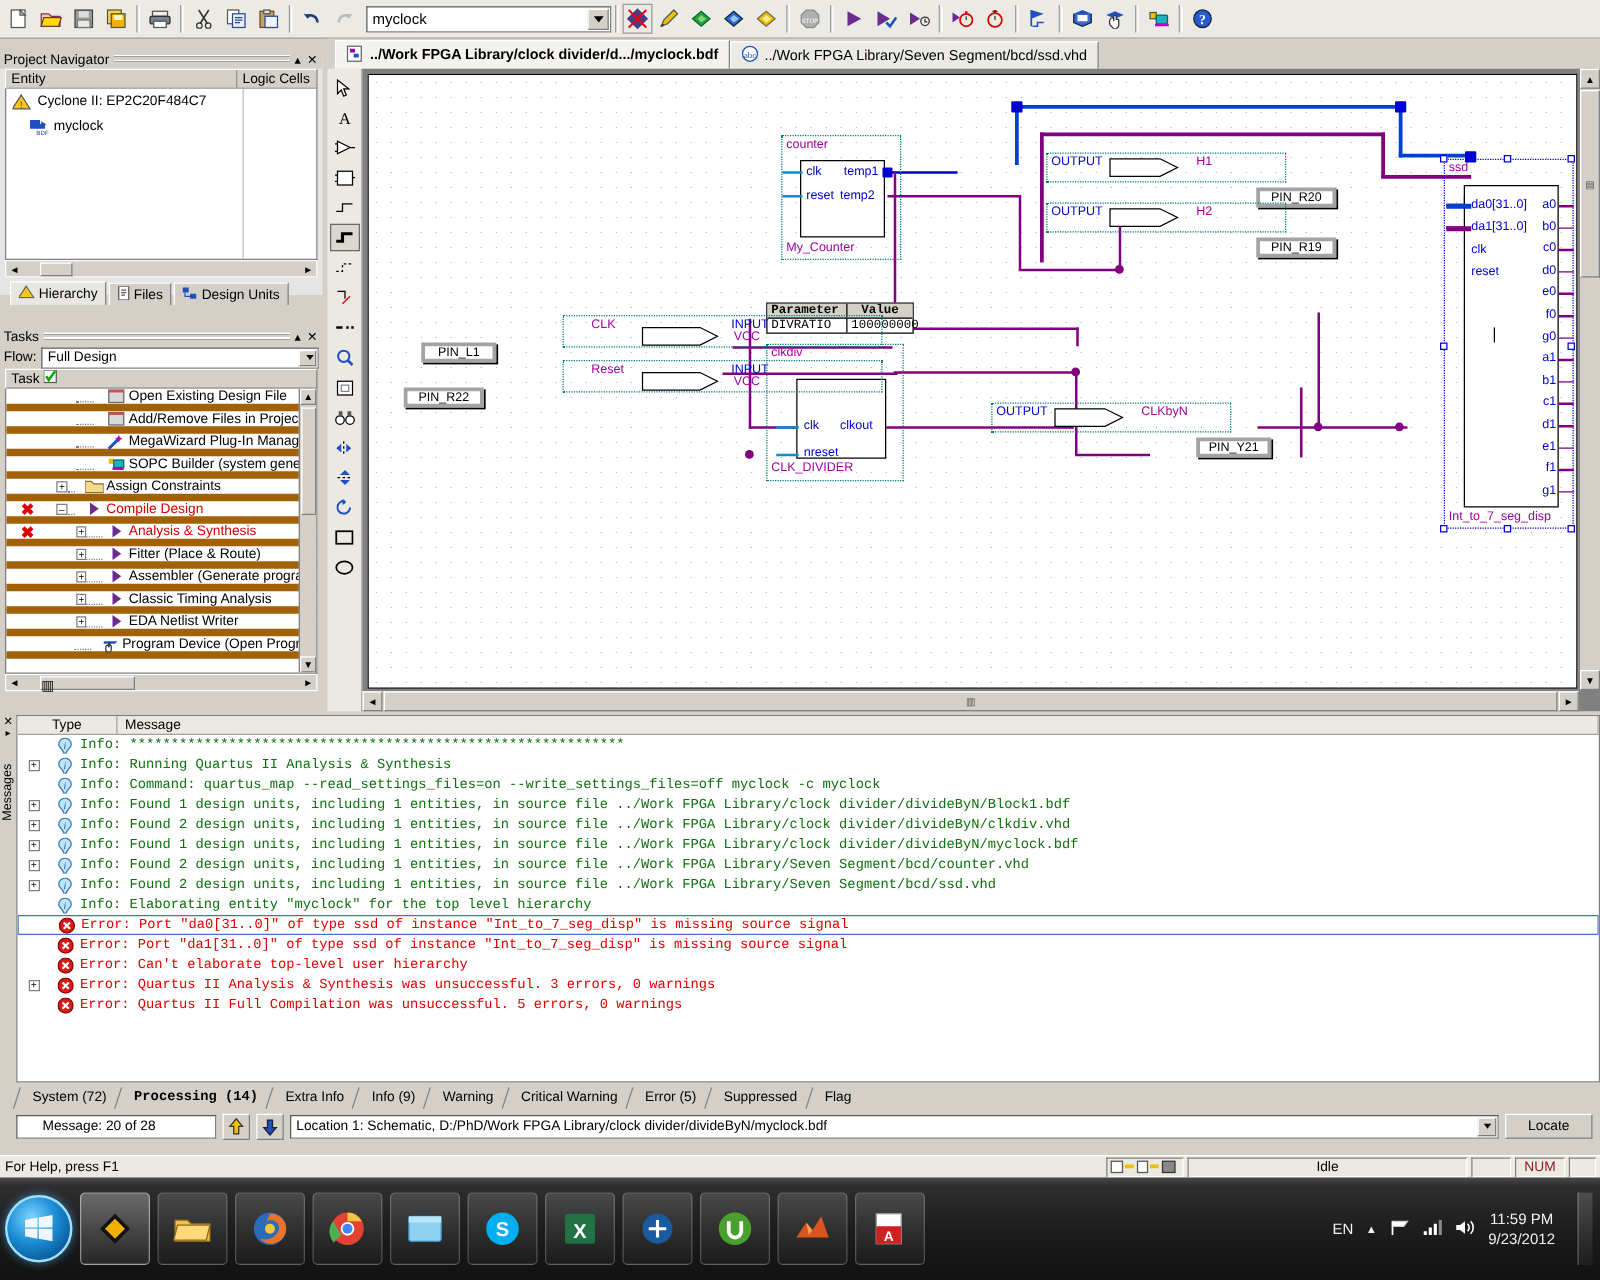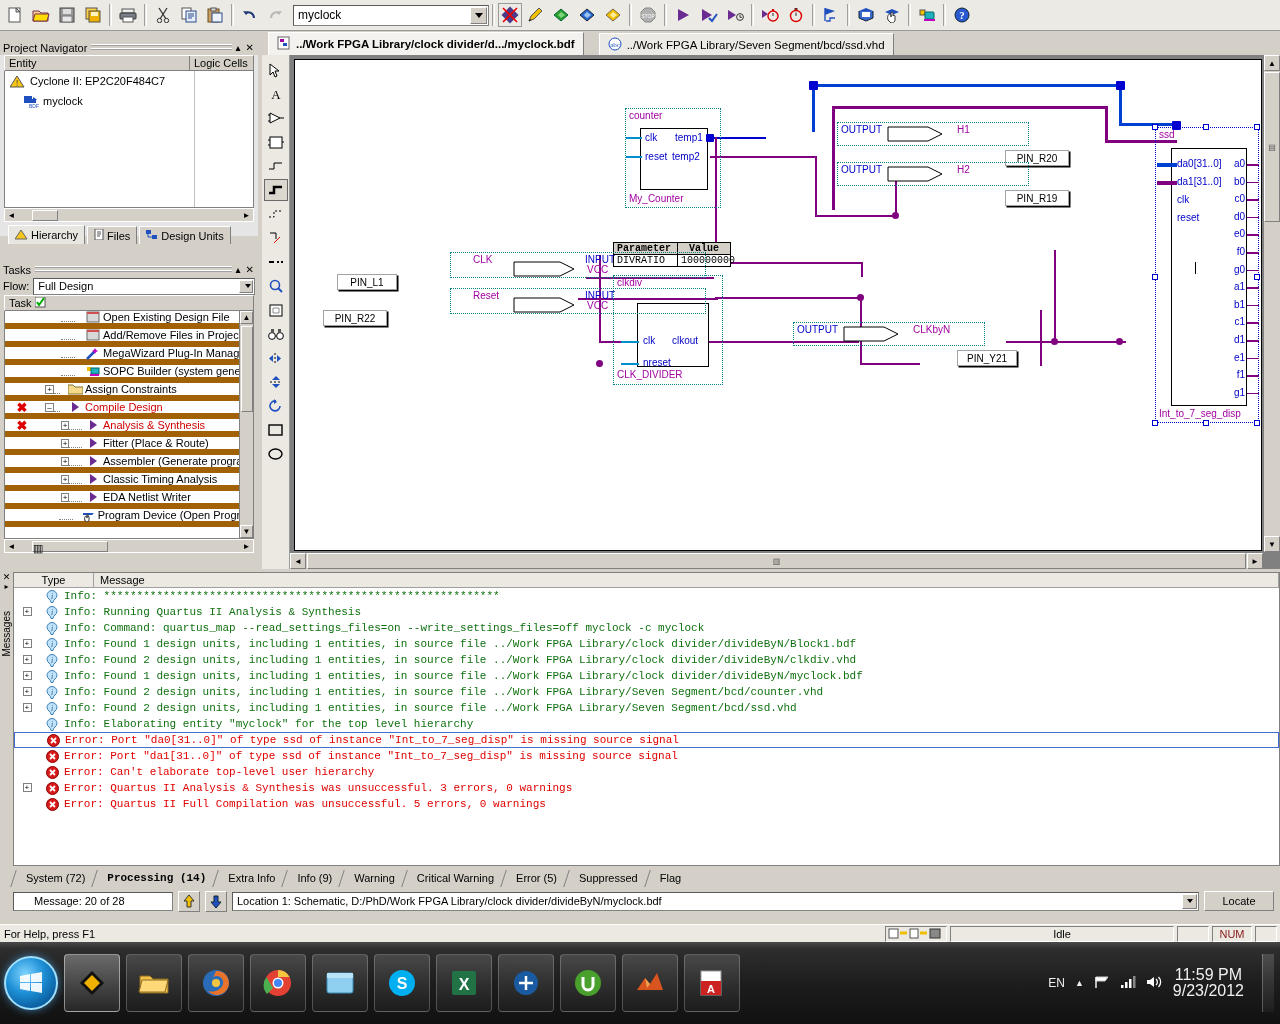"../Work FPGA Library/clock" .doctabs { gap: 15px -> none }
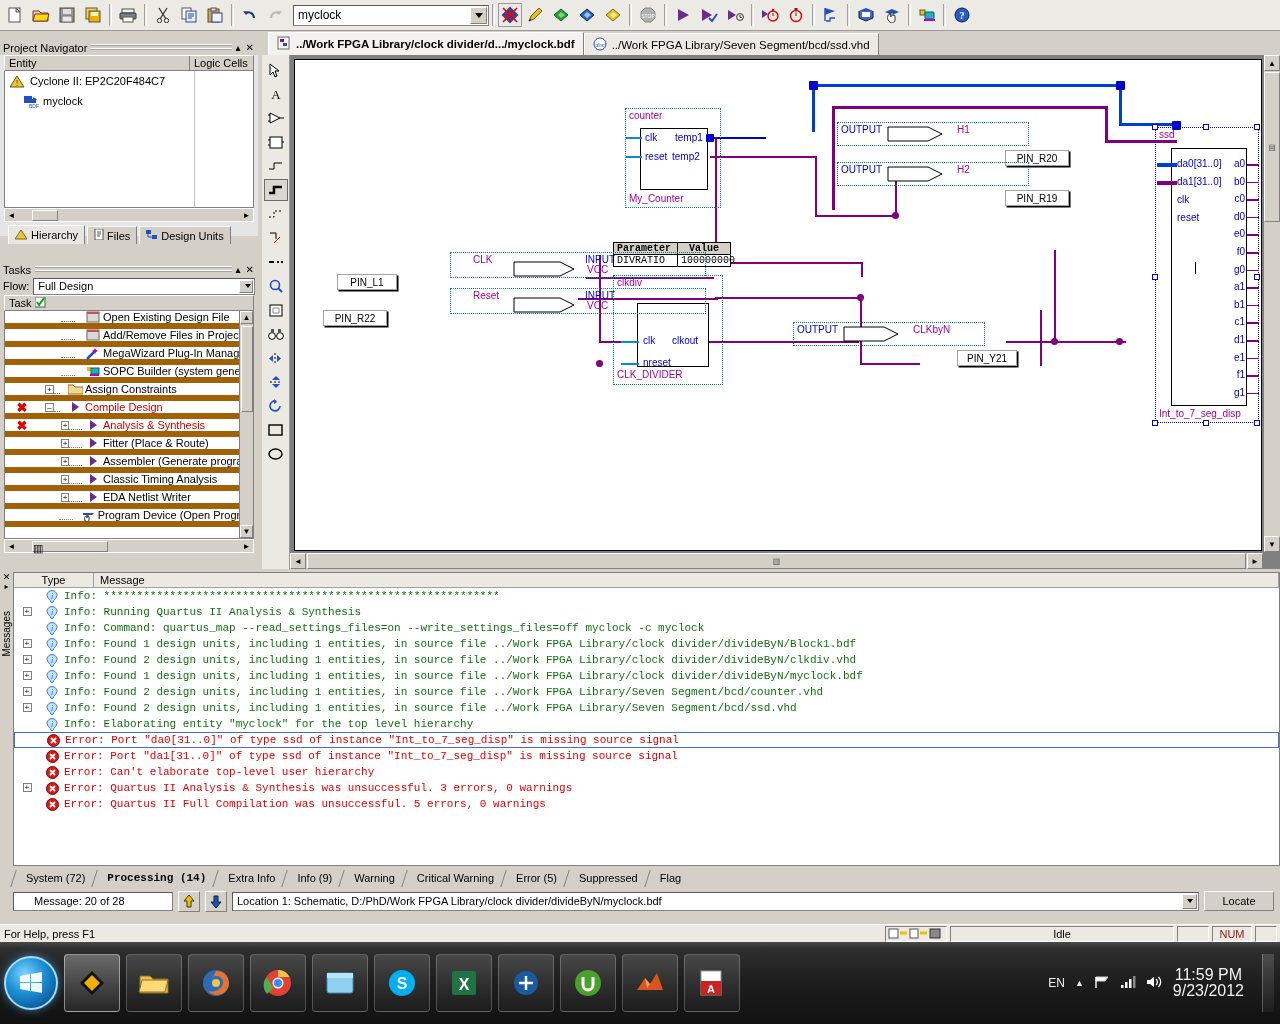"PIN_R20" .pinbox { border: 1px solid #a3a3a3 -> 3px solid #a3a3a3 }
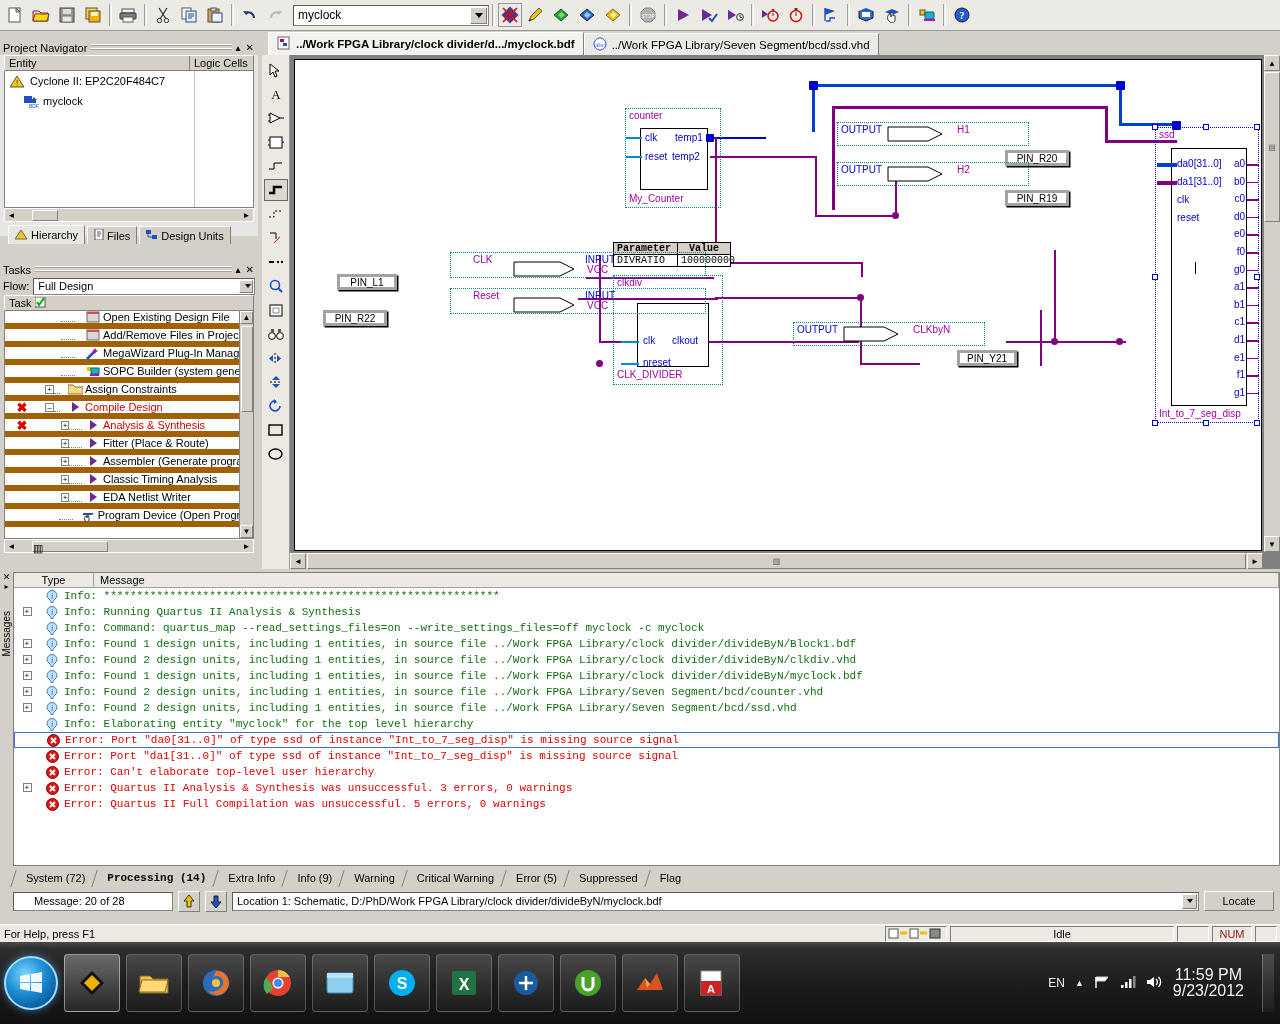"11:59 PM" .tray .clock { font-size: 16px -> 12px }
